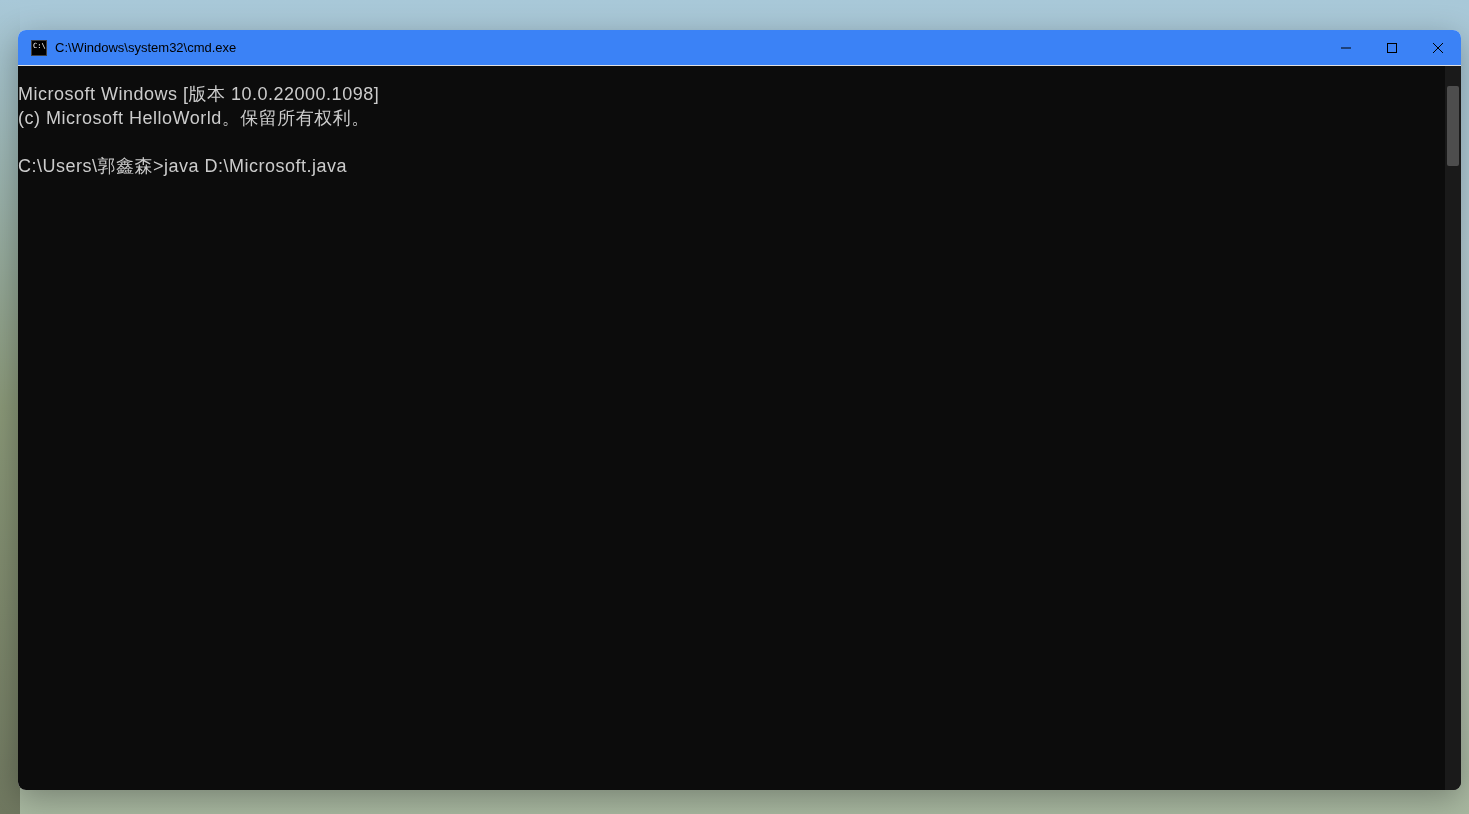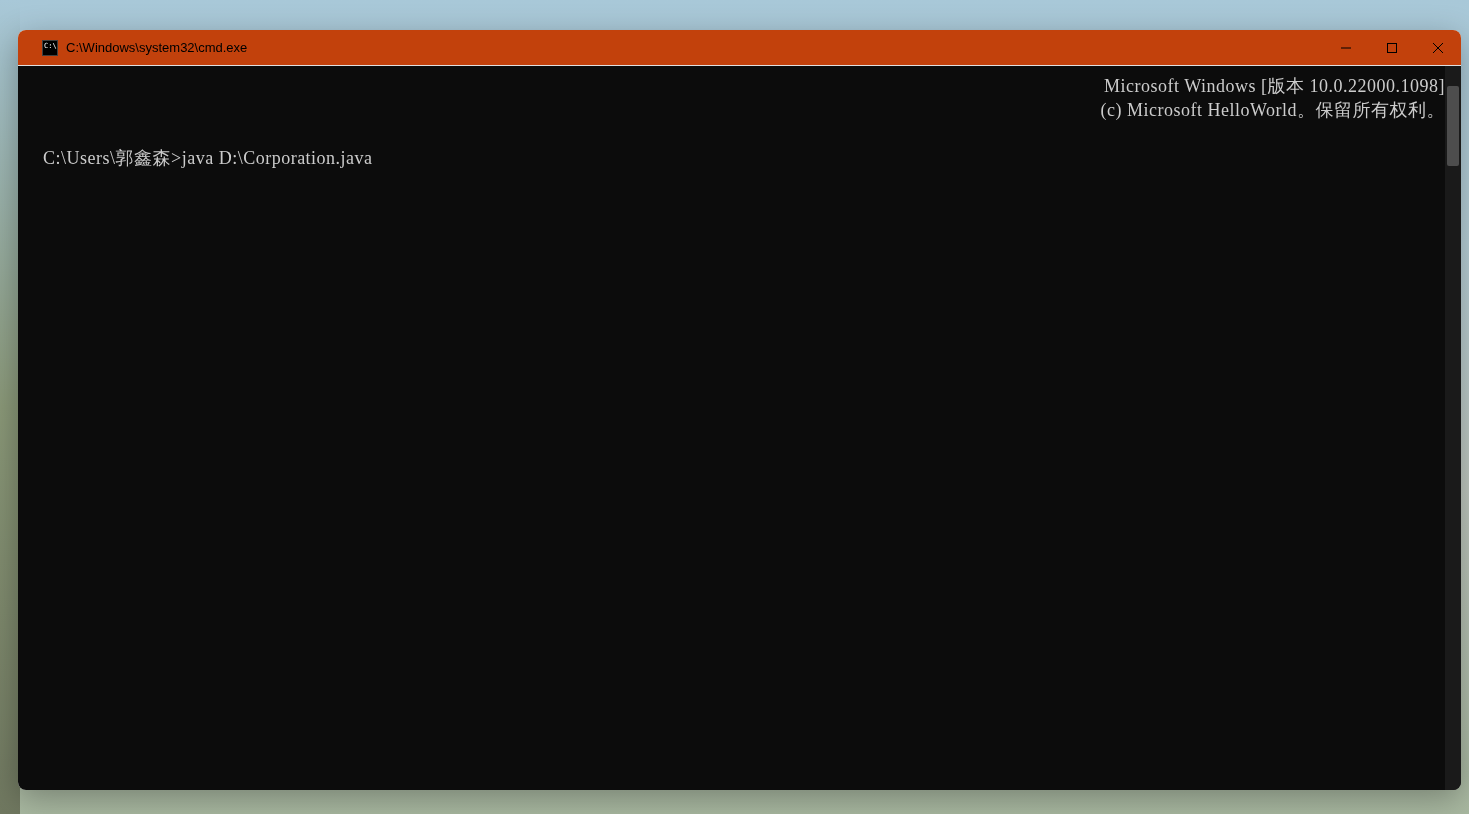"C:\Windows\system32\cmd.exe" .titlebar { background: #c2410c -> #3b82f6; padding-left: 24px -> 13px }
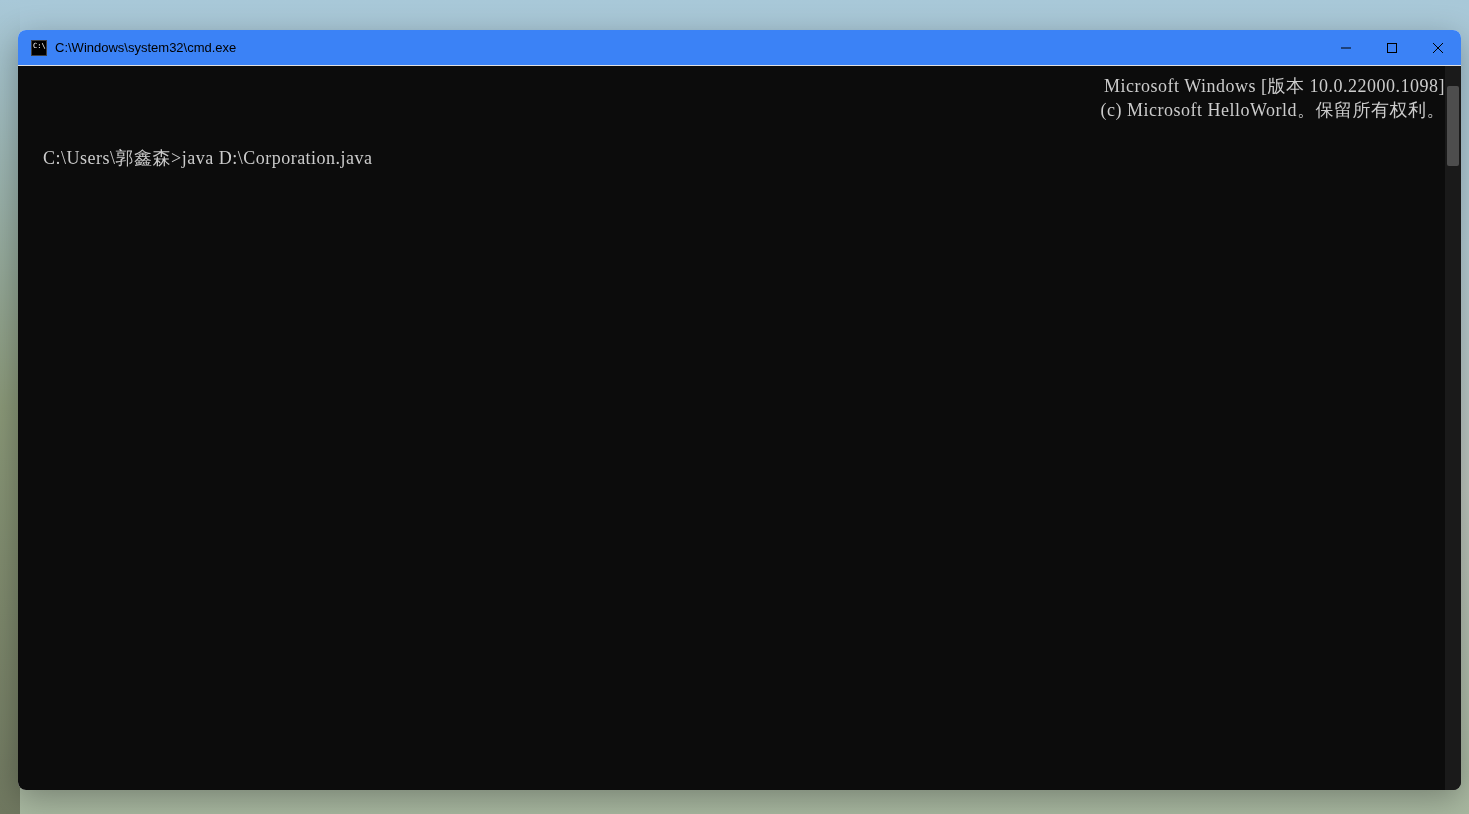"Microsoft Windows [版本 10.0.22000.1098]" .terminal-content { font-family: Liberation Serif, serif -> Liberation Sans, sans-serif; padding: 8px 0 0 0 -> 16px 0 0 0; text-align: right -> none }
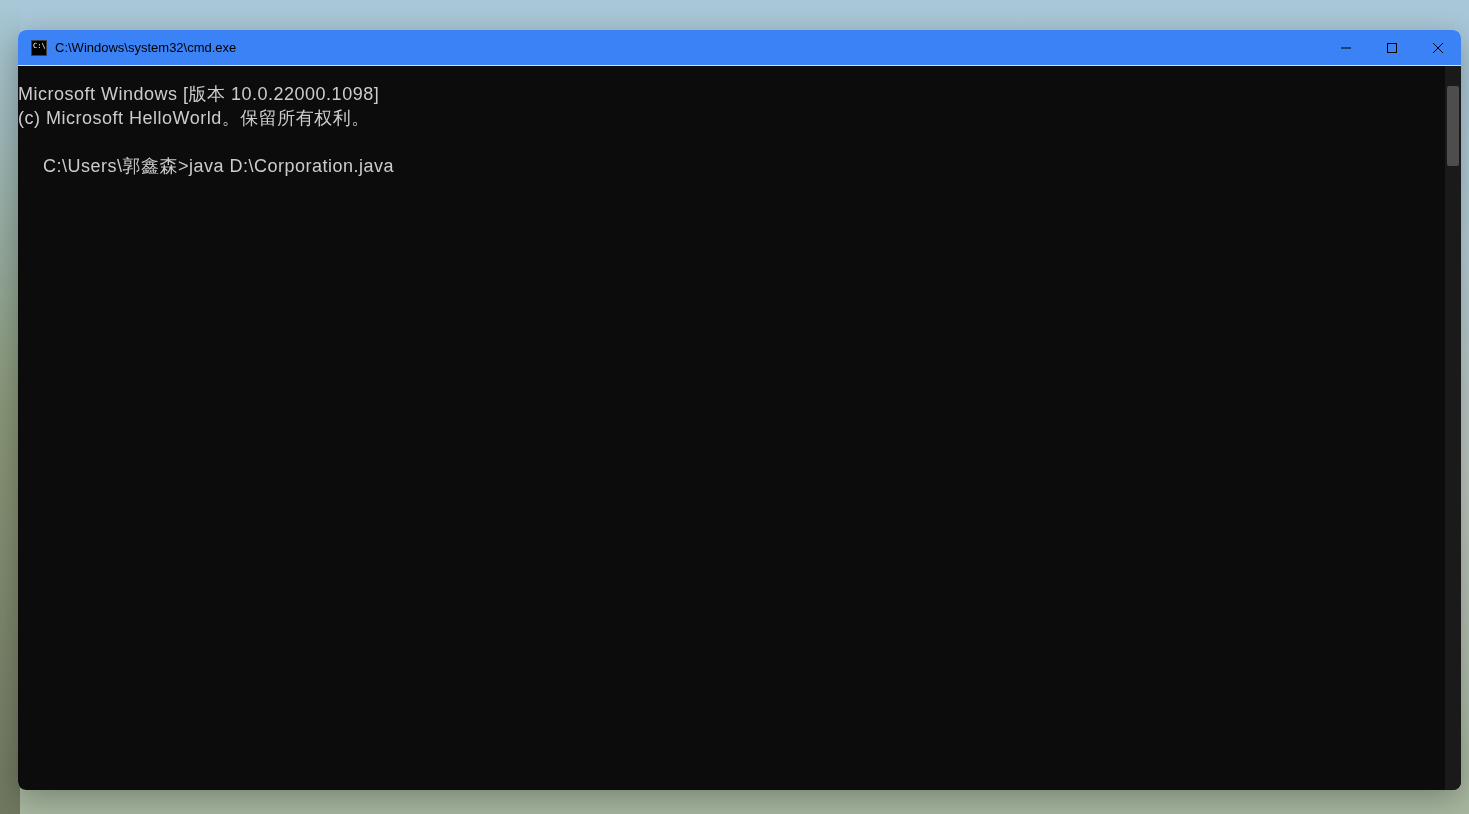"C:\Users\郭鑫森>" .prompt-line { margin-left: 25px -> none }
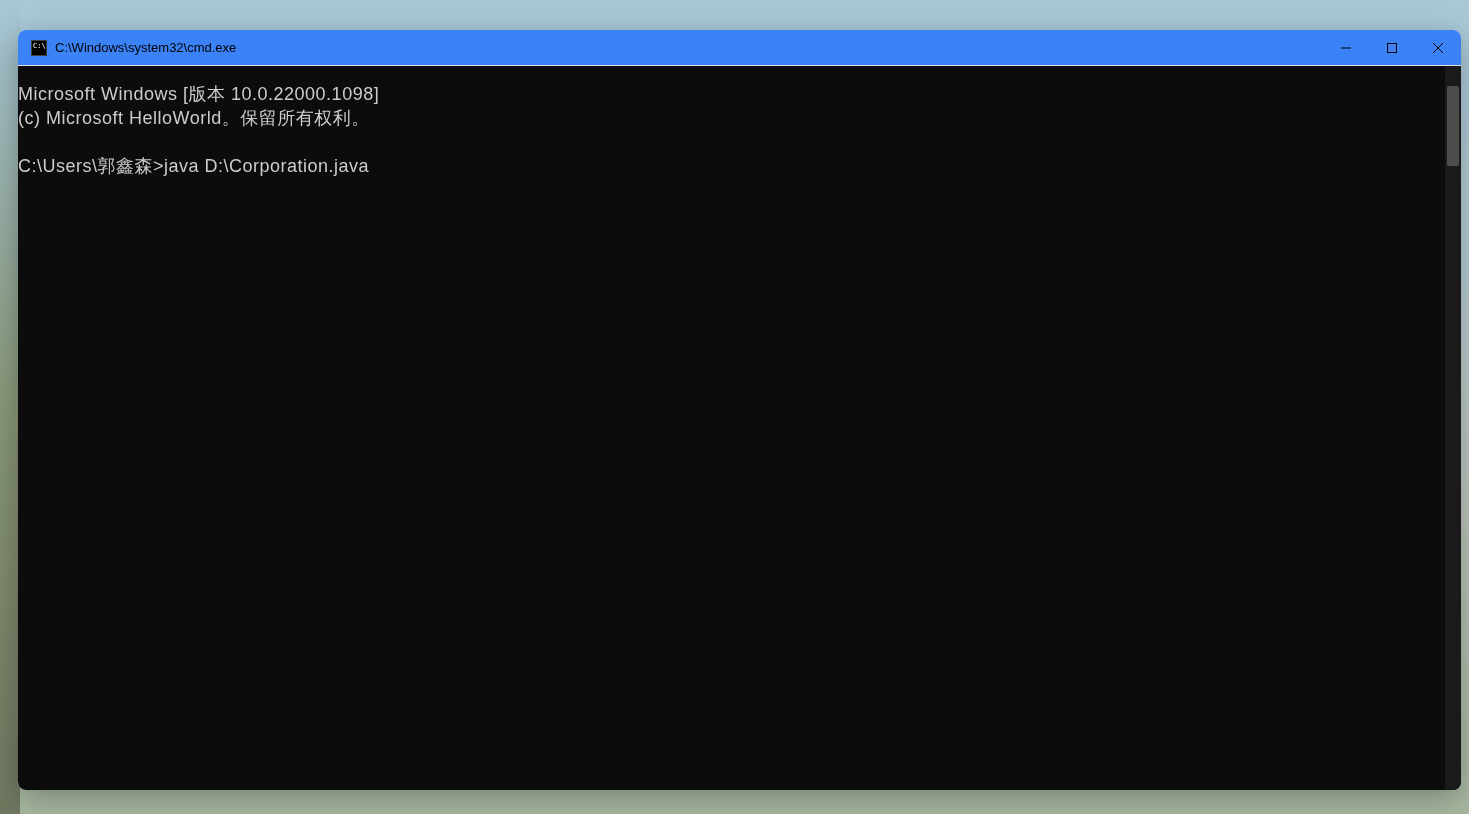"java D:\Corporation.java" span { text: Corporation.java -> Microsoft.java }
